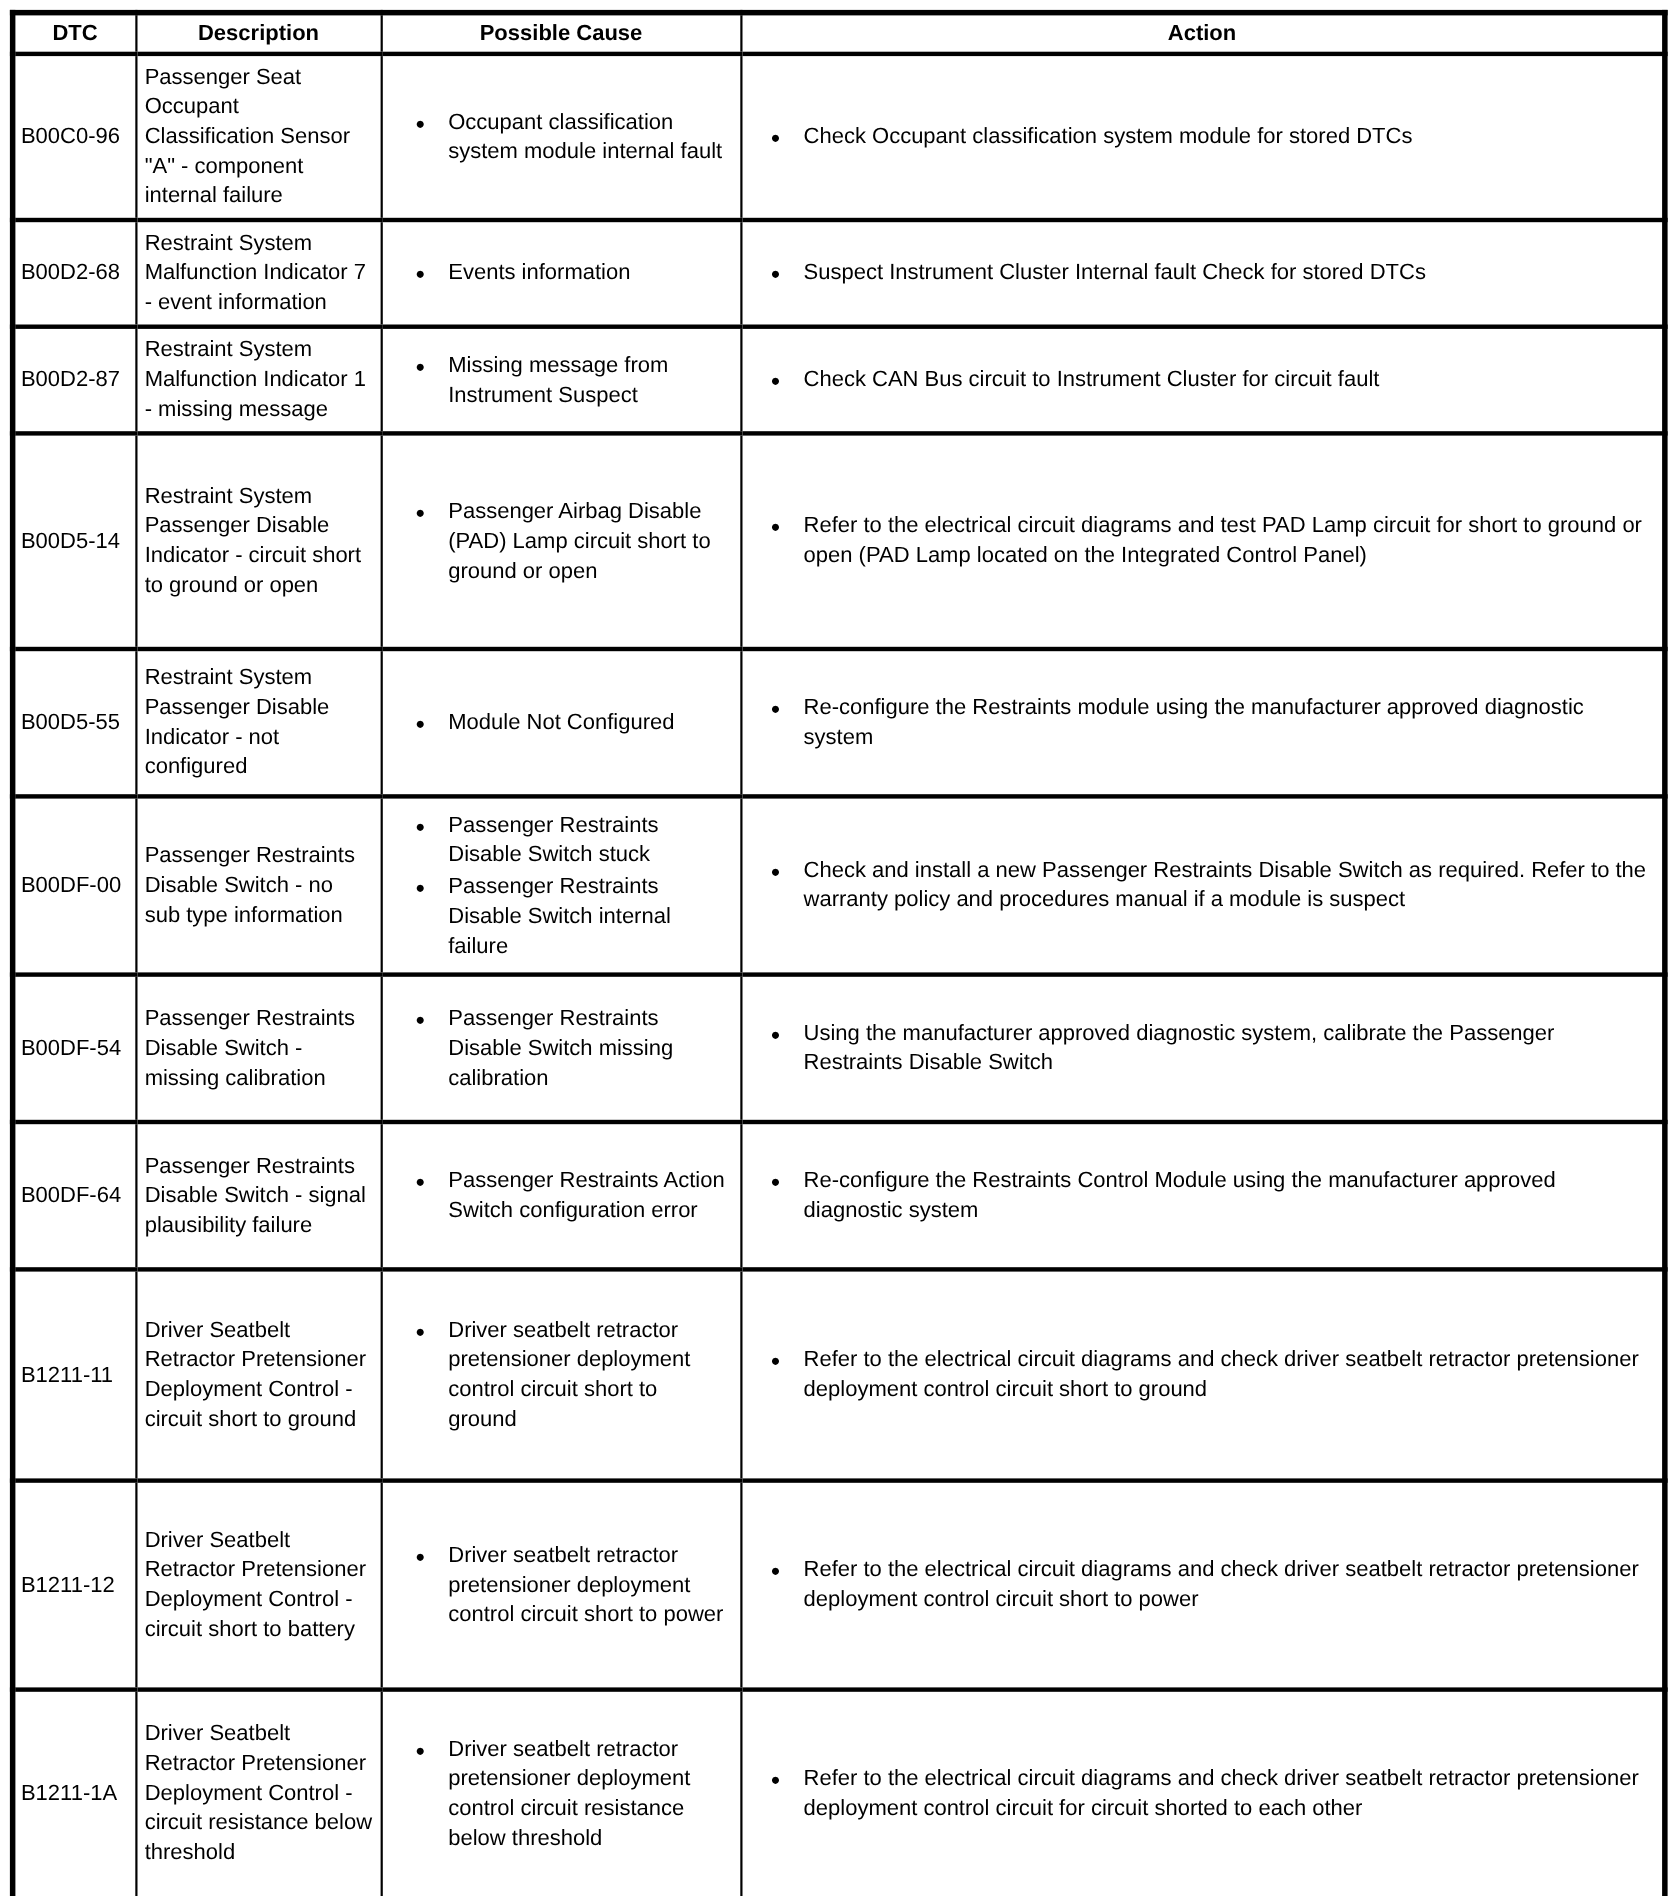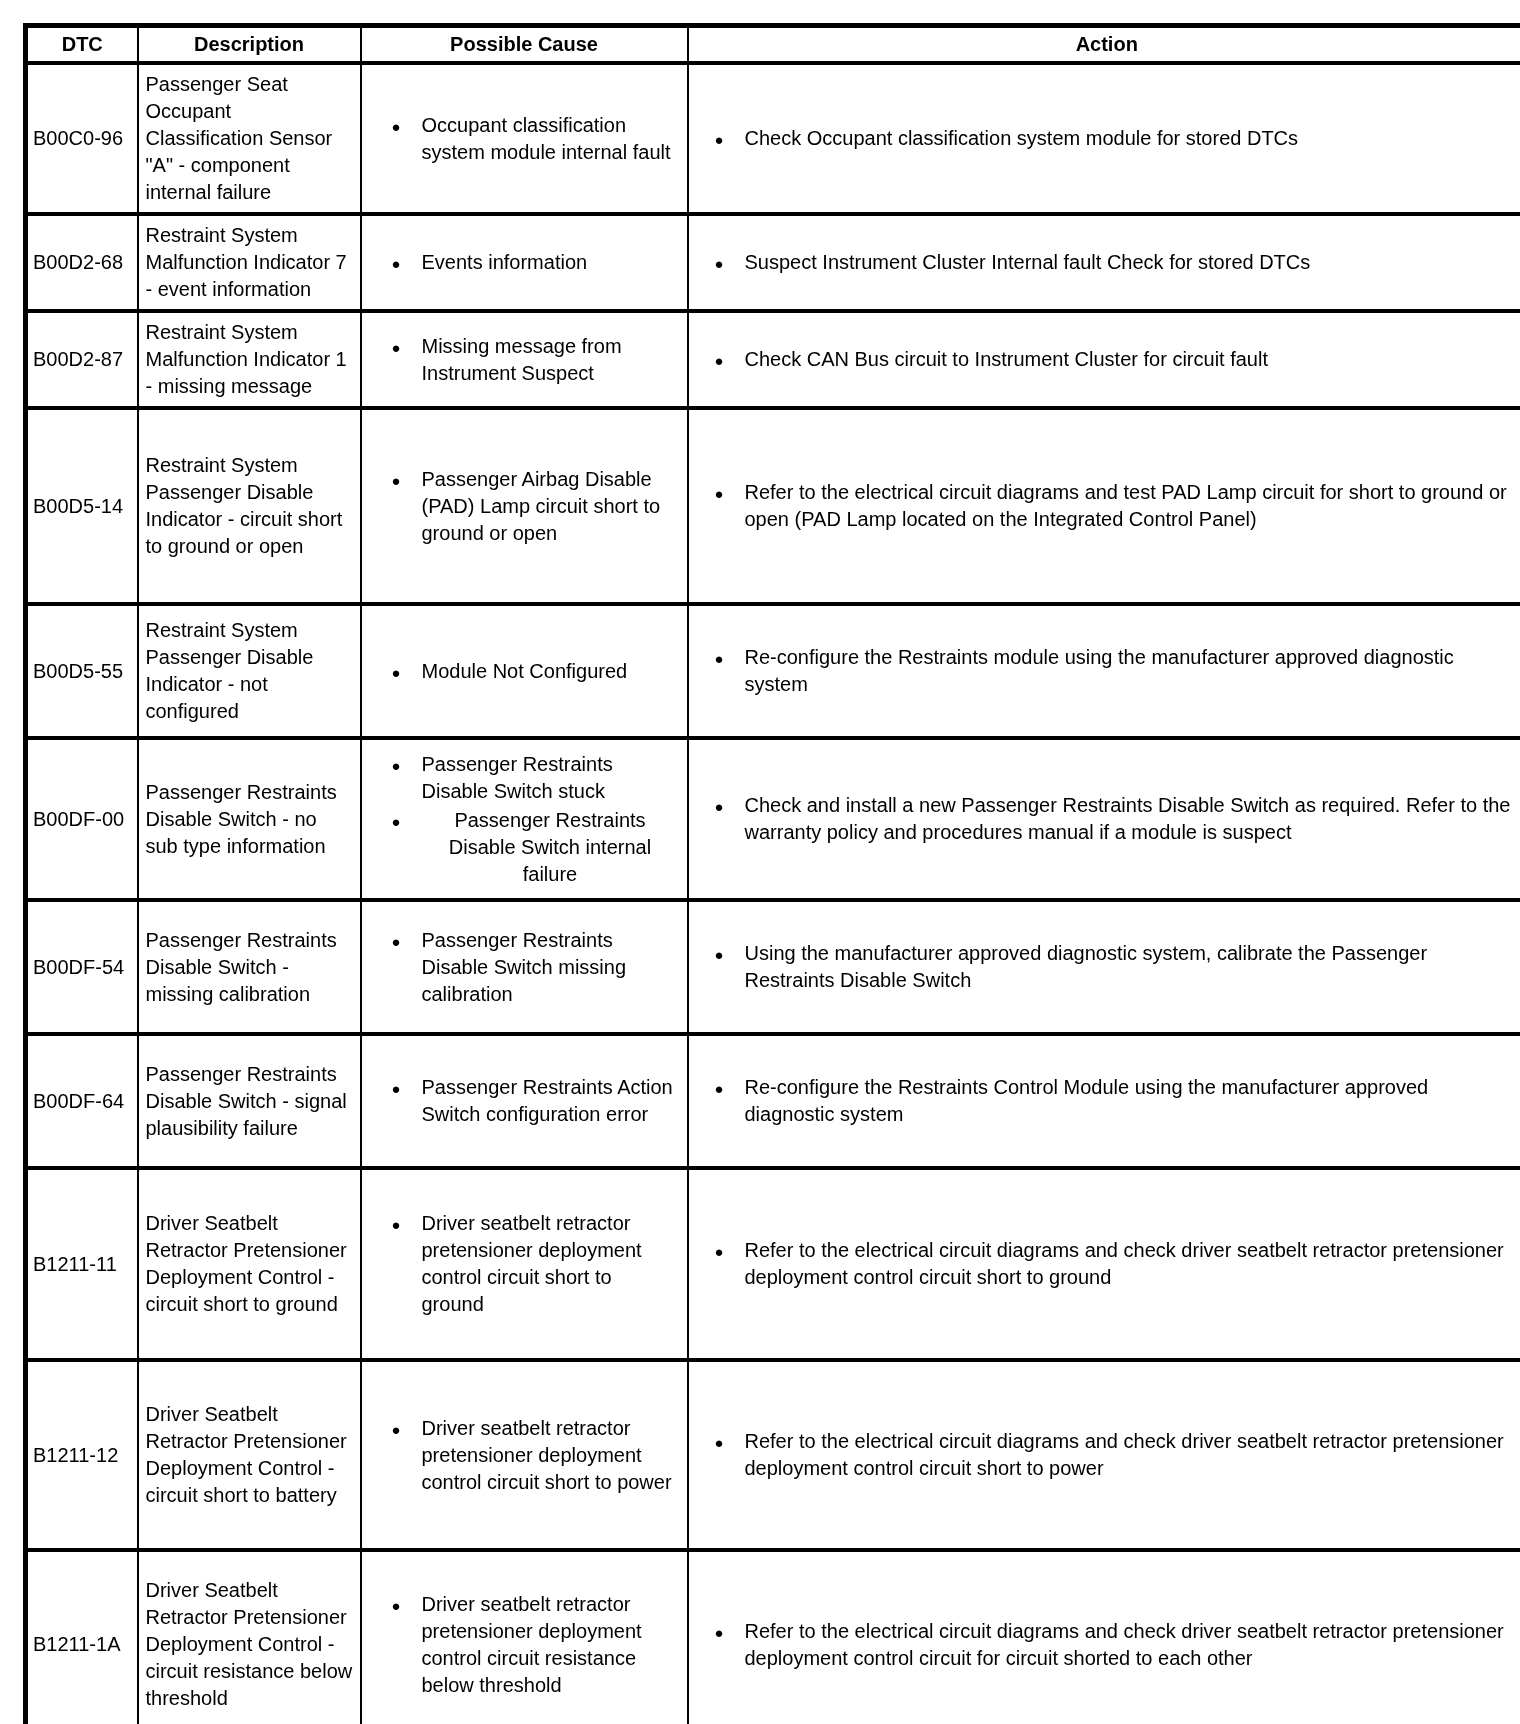"DTC" .page { padding: 23px -> 9px }
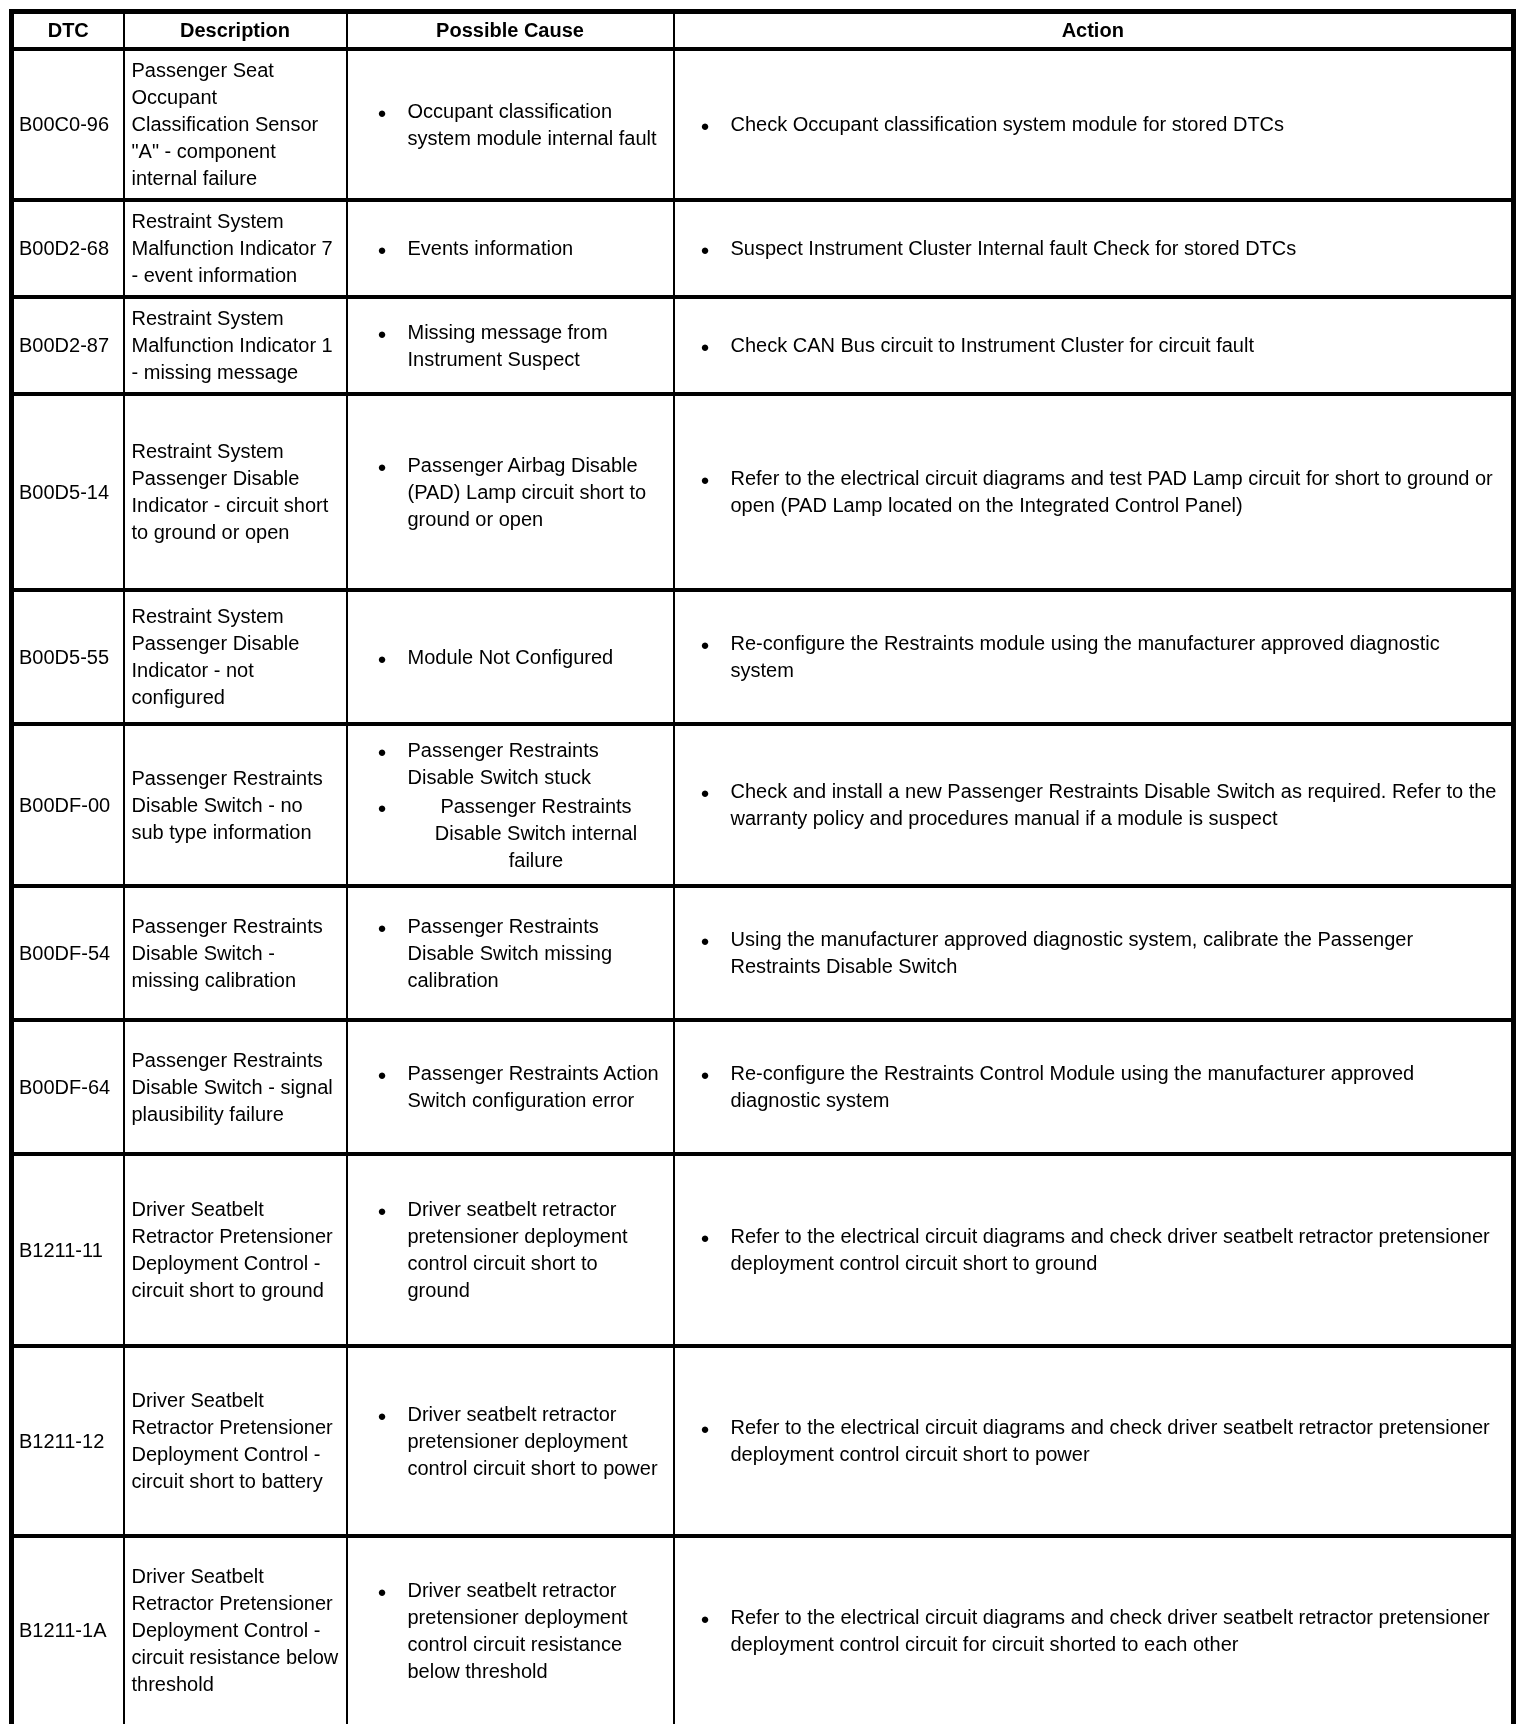"Passenger Restraints Disable Switch internal" ul.bullets li + li { text-align: center -> none }
